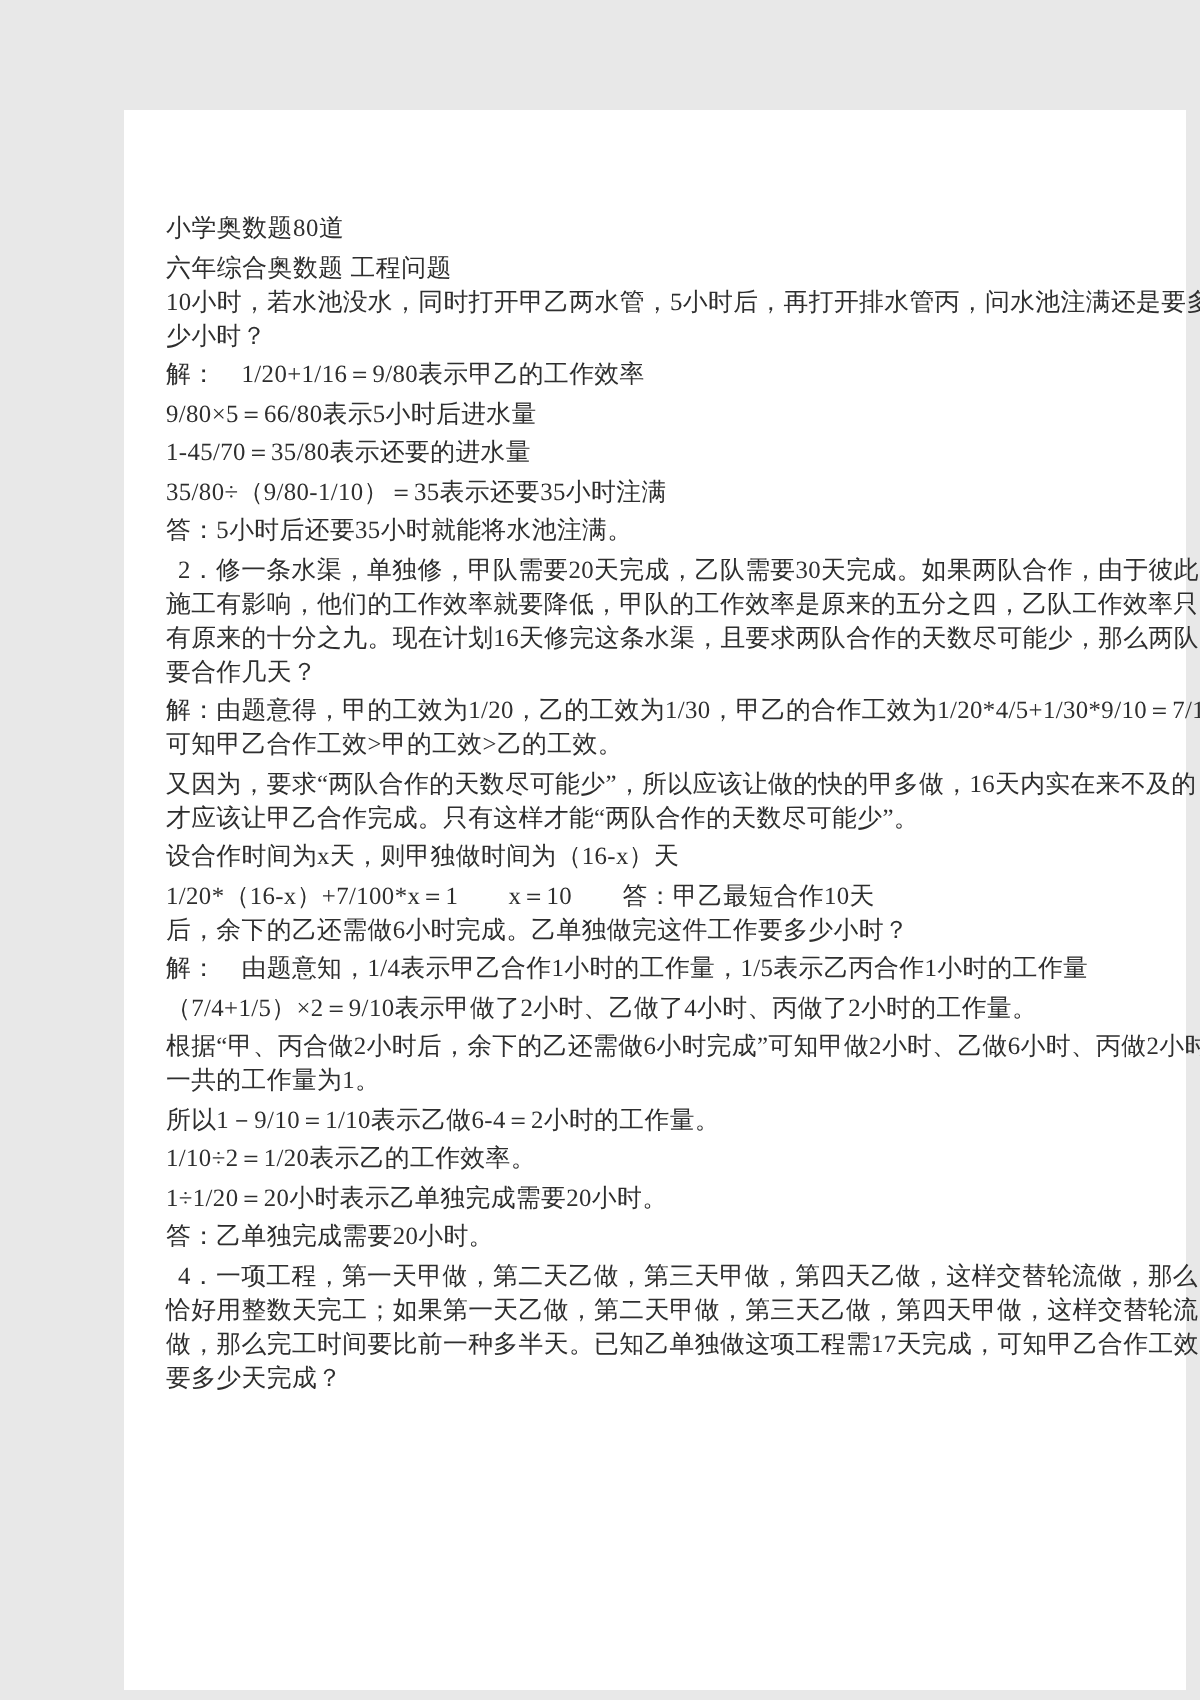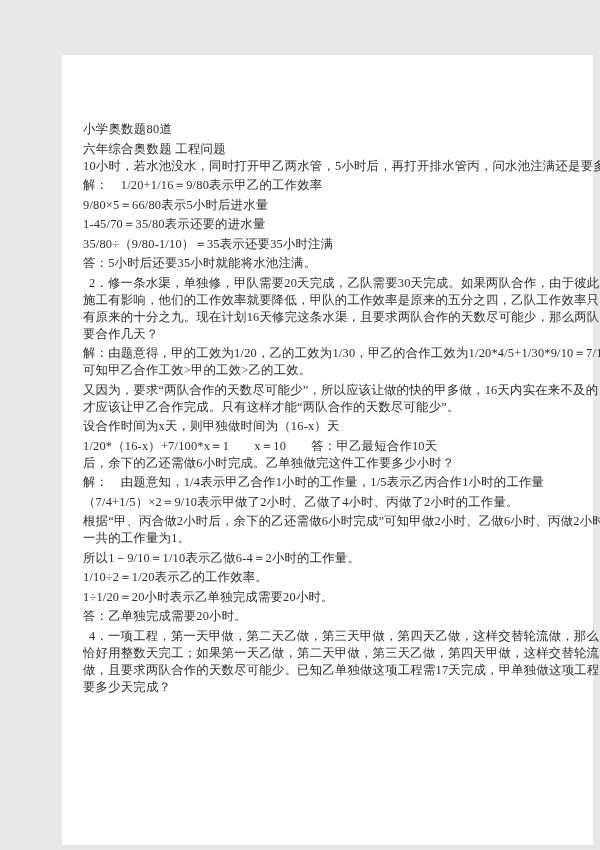"小学奥数题80道" .content { padding: 66px 16px 0 21px -> 51px 16px 0 21px }
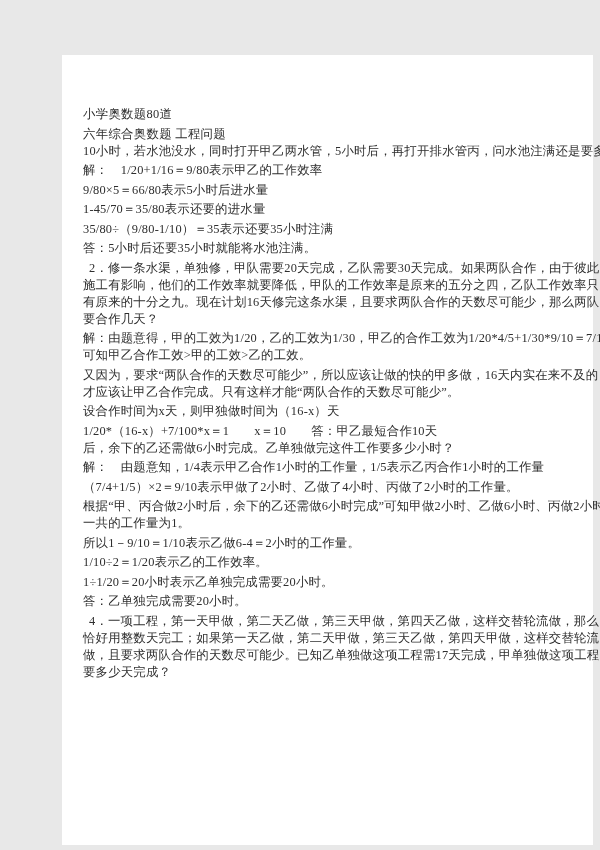"少小时？" div.line { html: none -> <div>少小时？</div> }
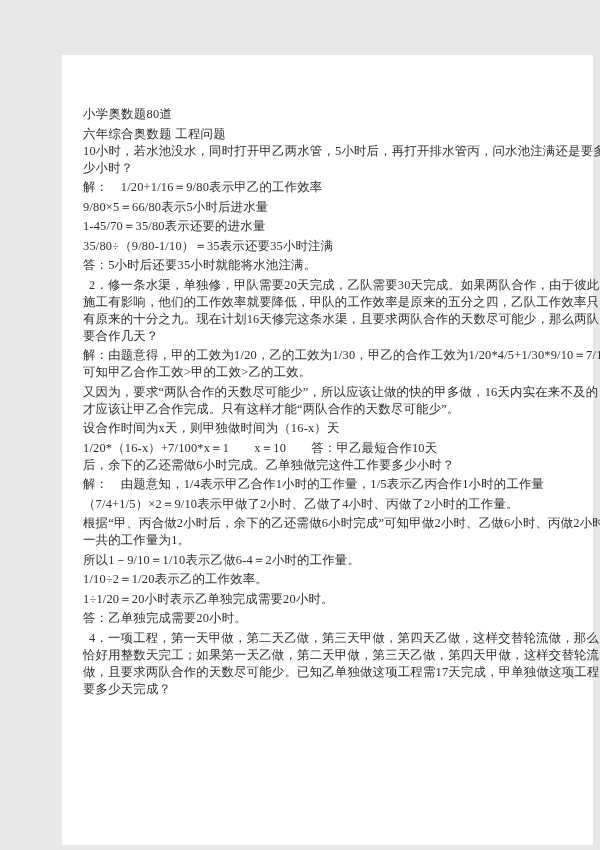"做，且要求两队合作的天数尽可能少。已知乙单独做这项工程需17天完成，甲单独做这项" div.line { text: 且要求两队合作的天数尽可能少。已知乙单独做这项工程需17天完成，甲单独做这项工程 -> 那么完工时间要比前一种多半天。已知乙单独做这项工程需17天完成，可知甲乙合作工效 }
